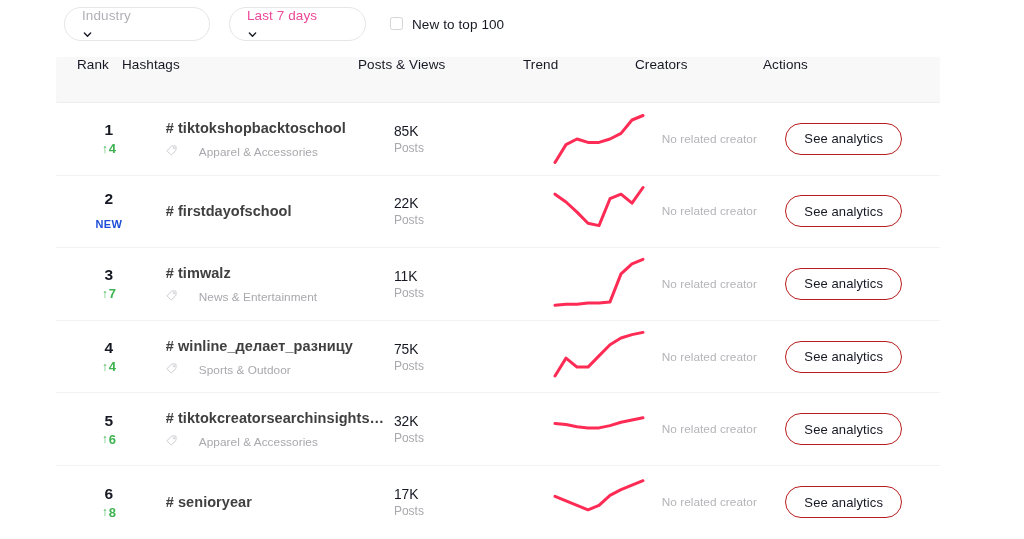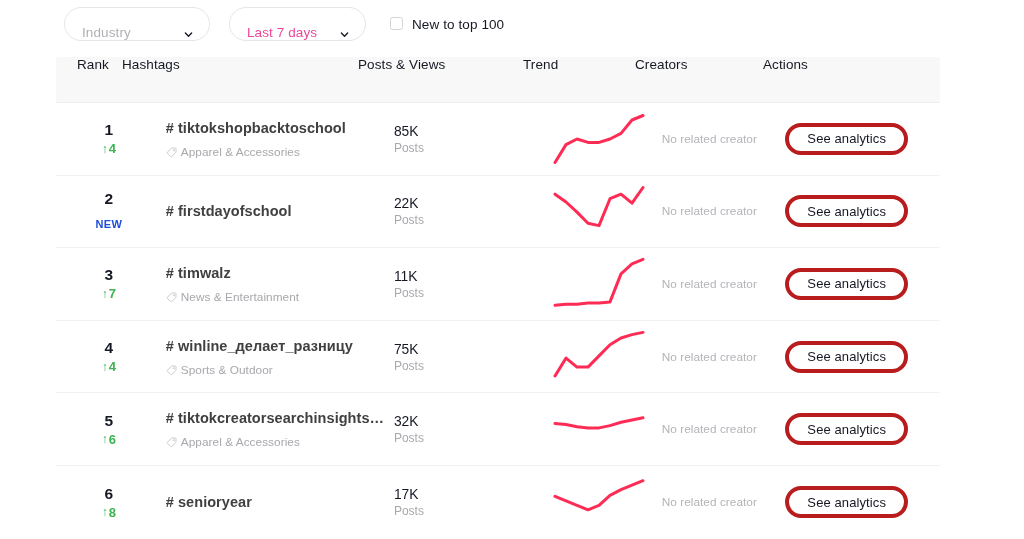"Industry" .dropdown { align-items: flex-end -> flex-start; flex-direction: none -> column }
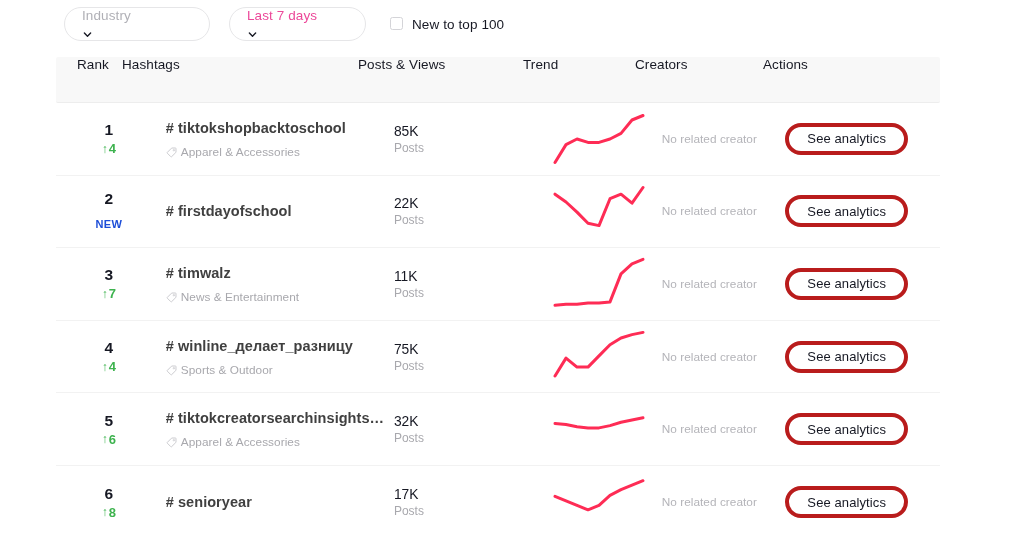"See analytics" .btn-analytics { border: 4px solid #b91c1c -> 1px solid #b91c1c }
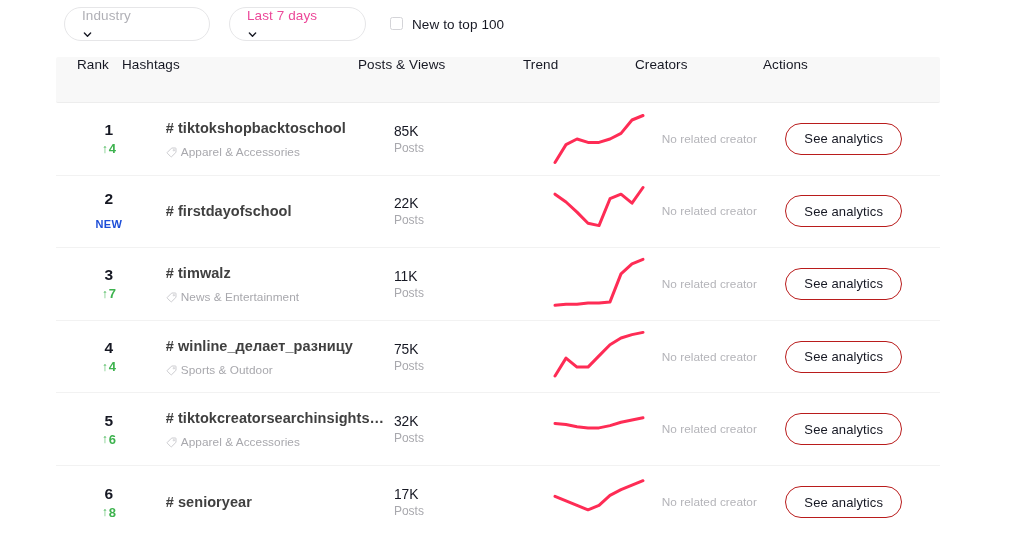"Apparel & Accessories" .hash-cat { align-items: center -> none; gap: 4px -> 22px }
